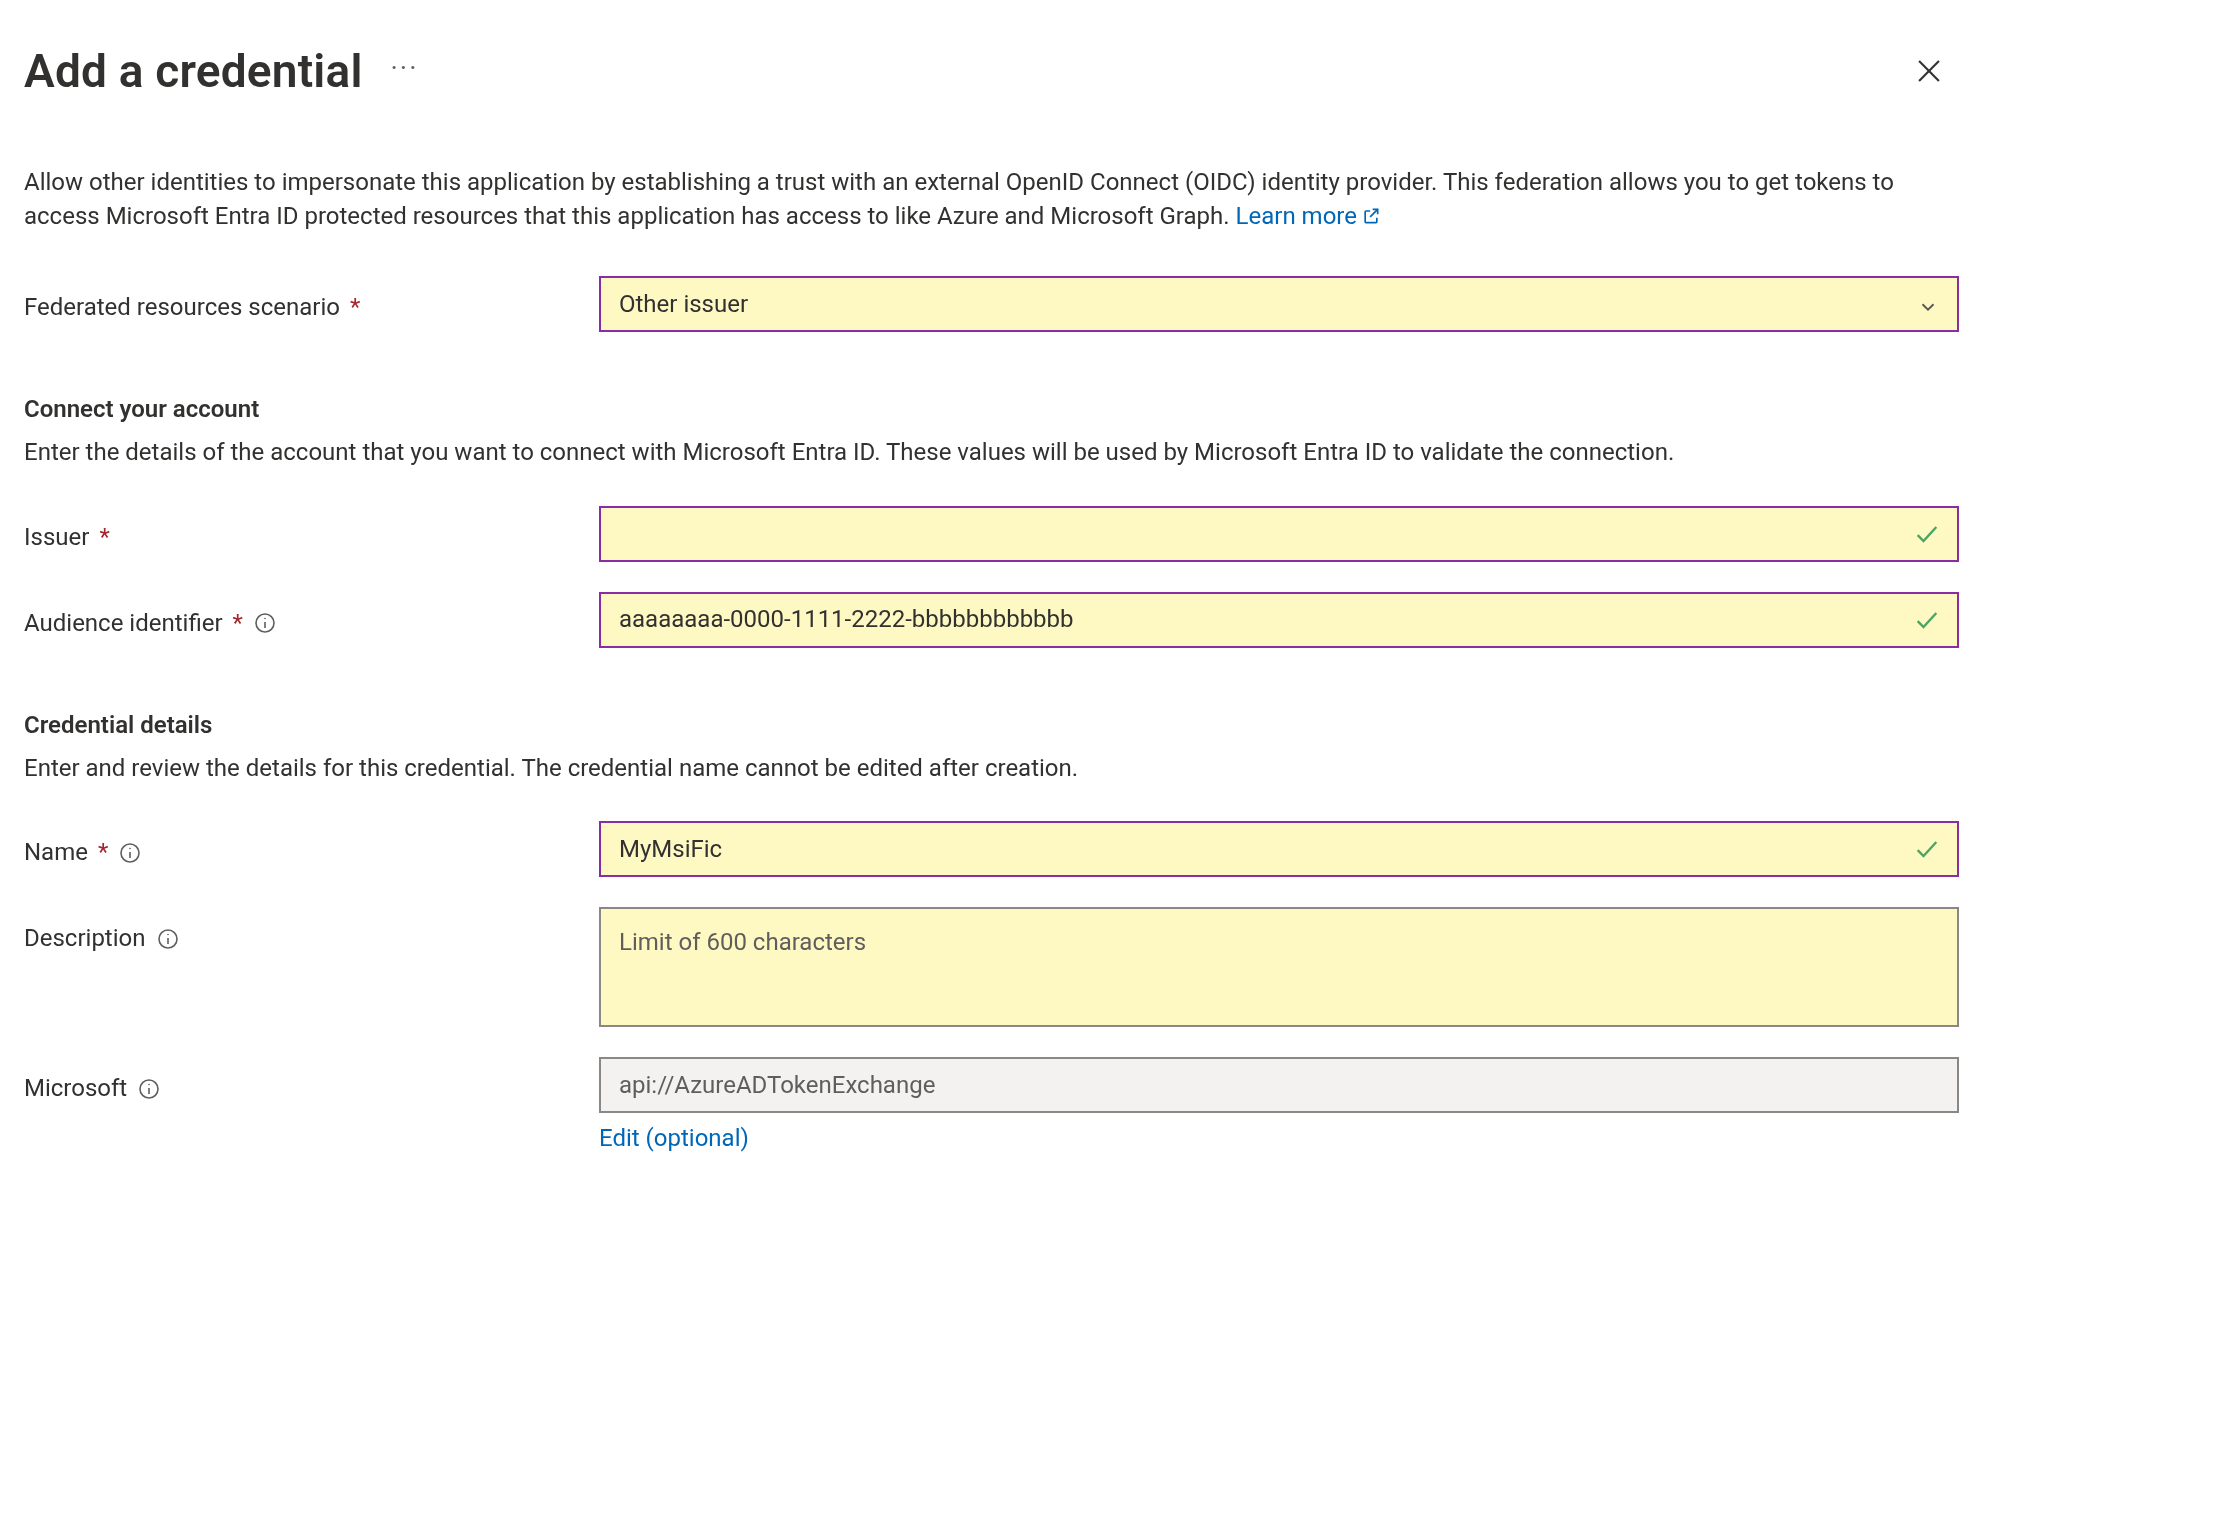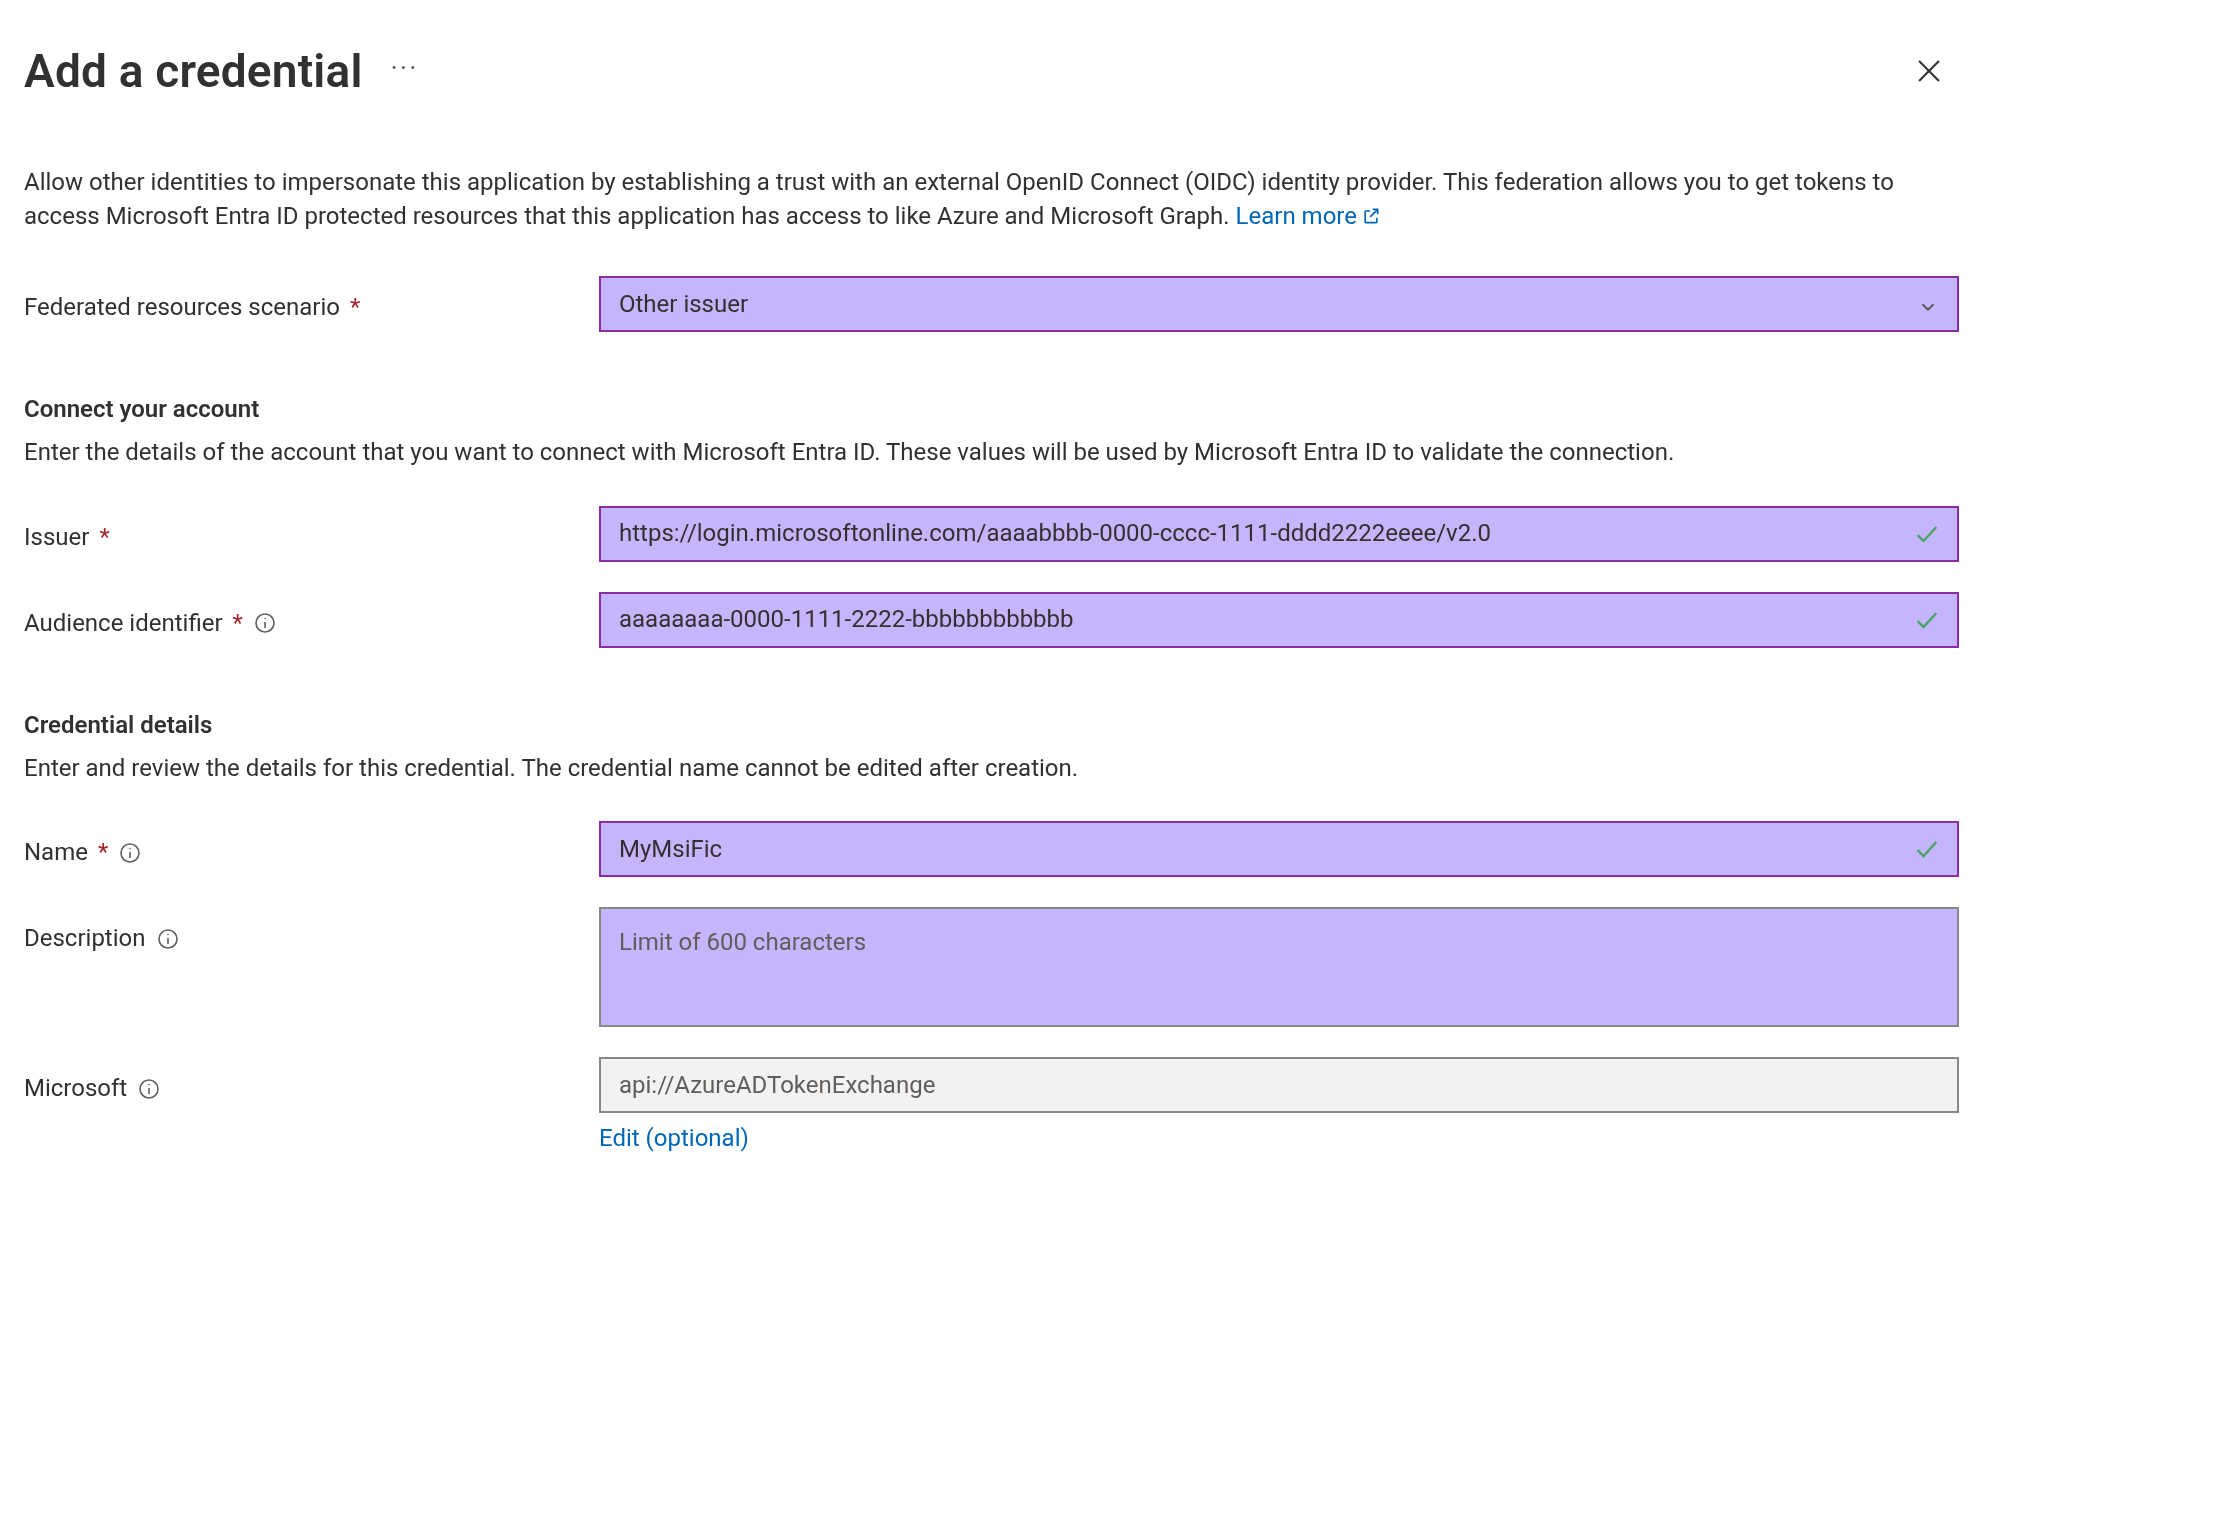"Other issuer" .select, .input, .textarea, .readonly { background: #c4b5fd -> #fef9c3 }
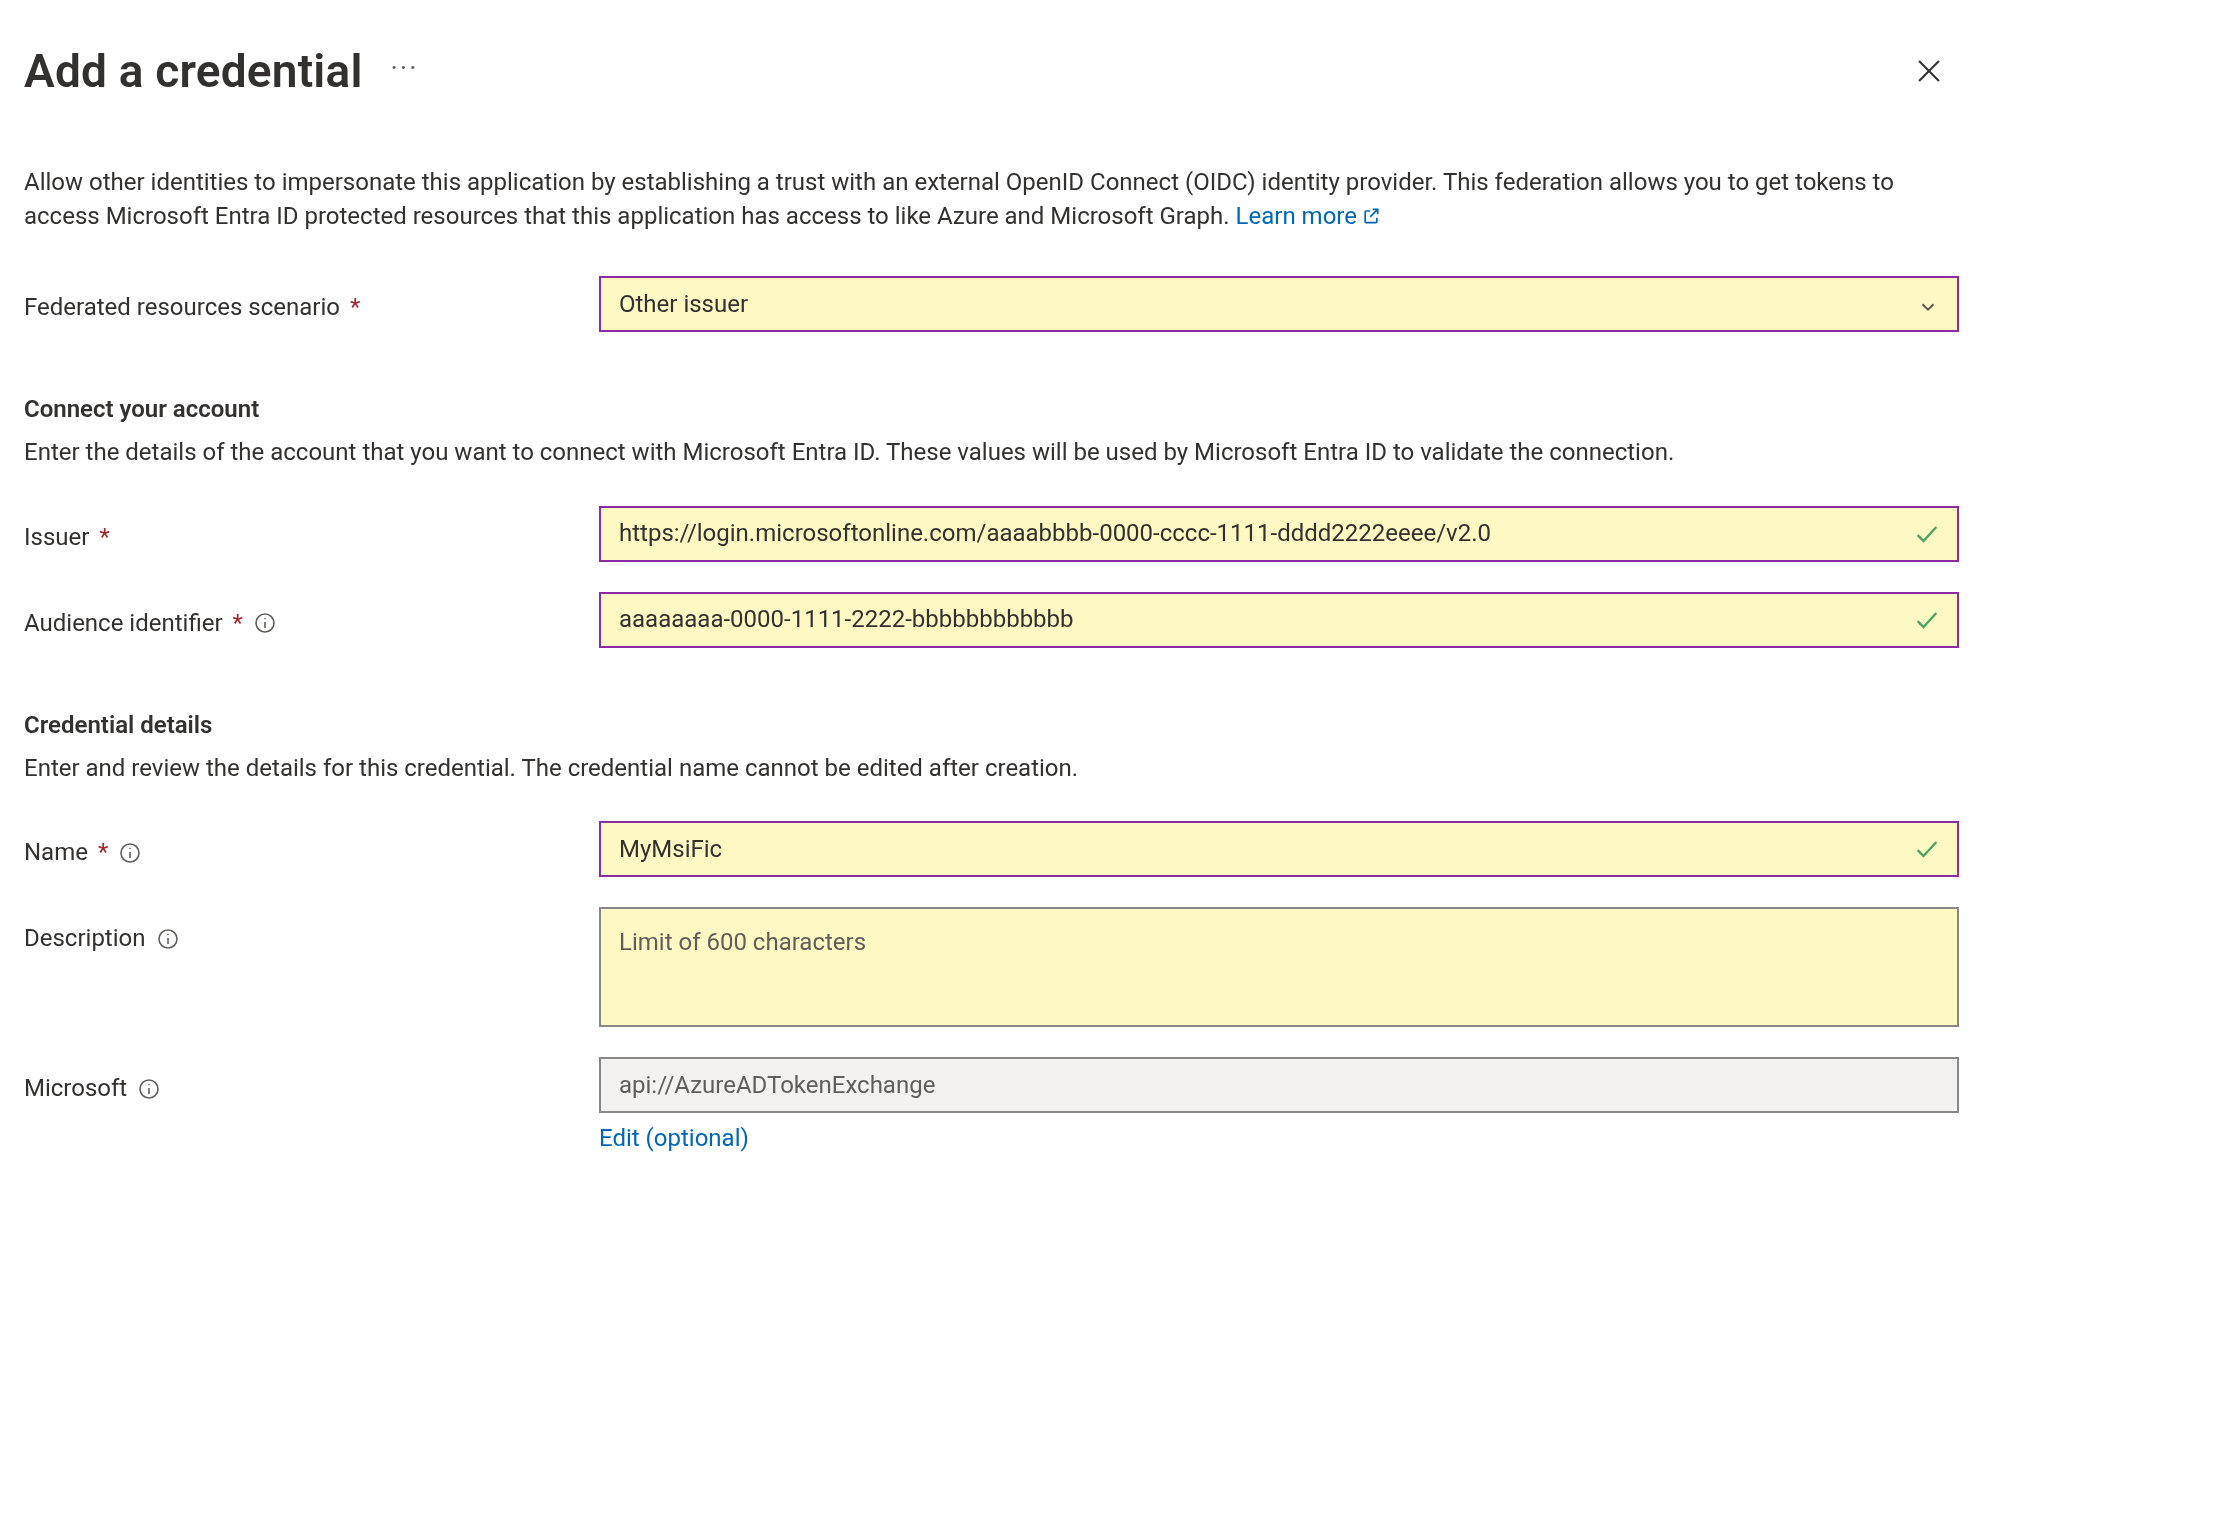"https://login.microsoftonline.com/aaaabb" input { html: <input> -> none }
